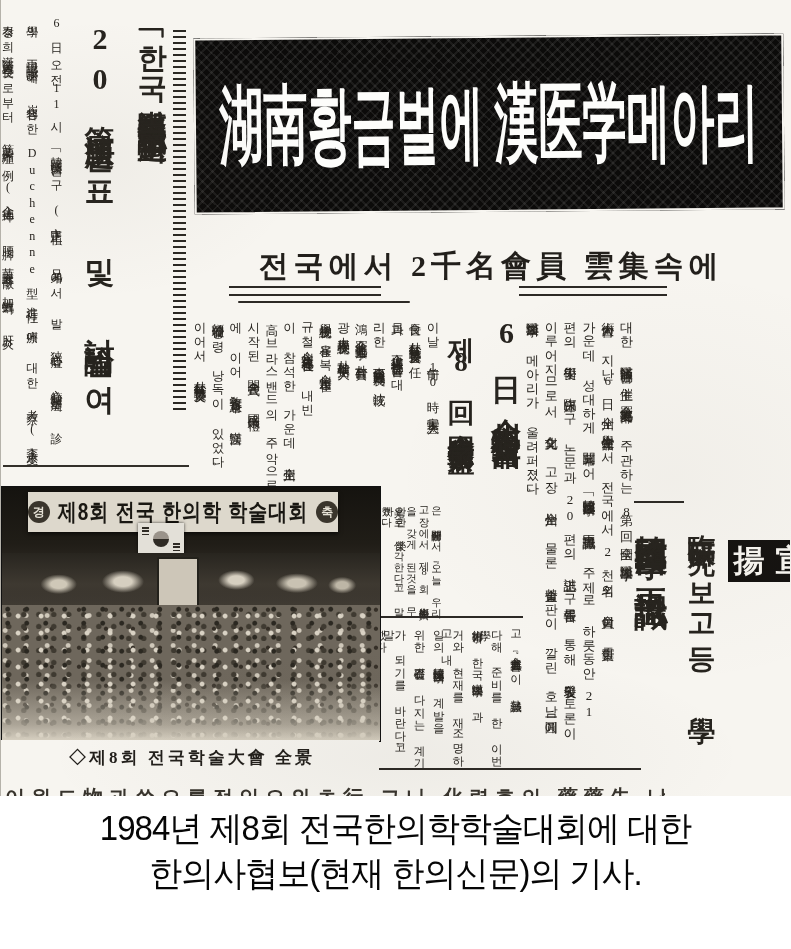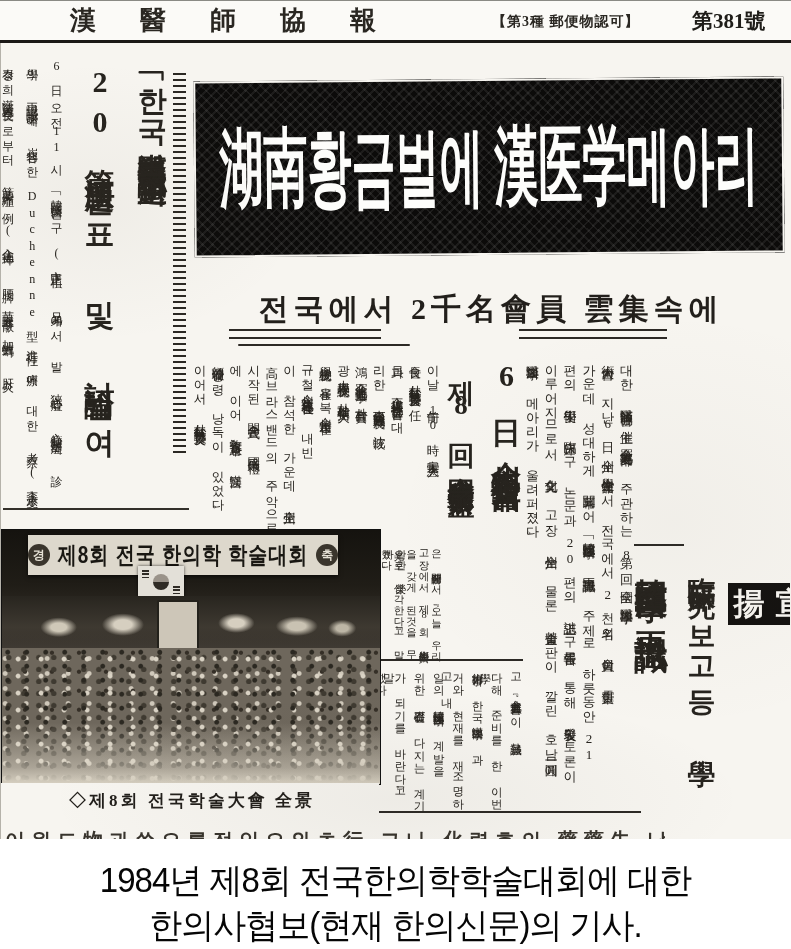"漢醫師協報" div.masthead { html: <div> <div>漢醫師協報</div> <div>【第3種 郵便物認可】</div> <div>第381號</div> </div> -> none }
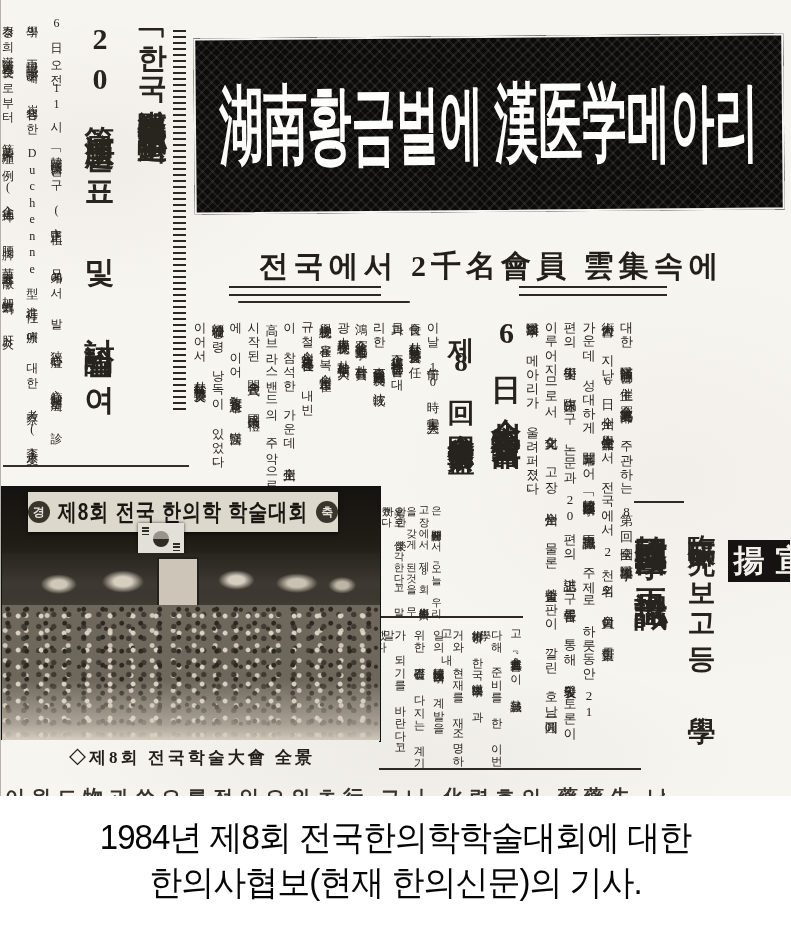"1984년 제8회 전국한의학학술대회에 대한" .caption { padding-top: 19px -> 10px }
